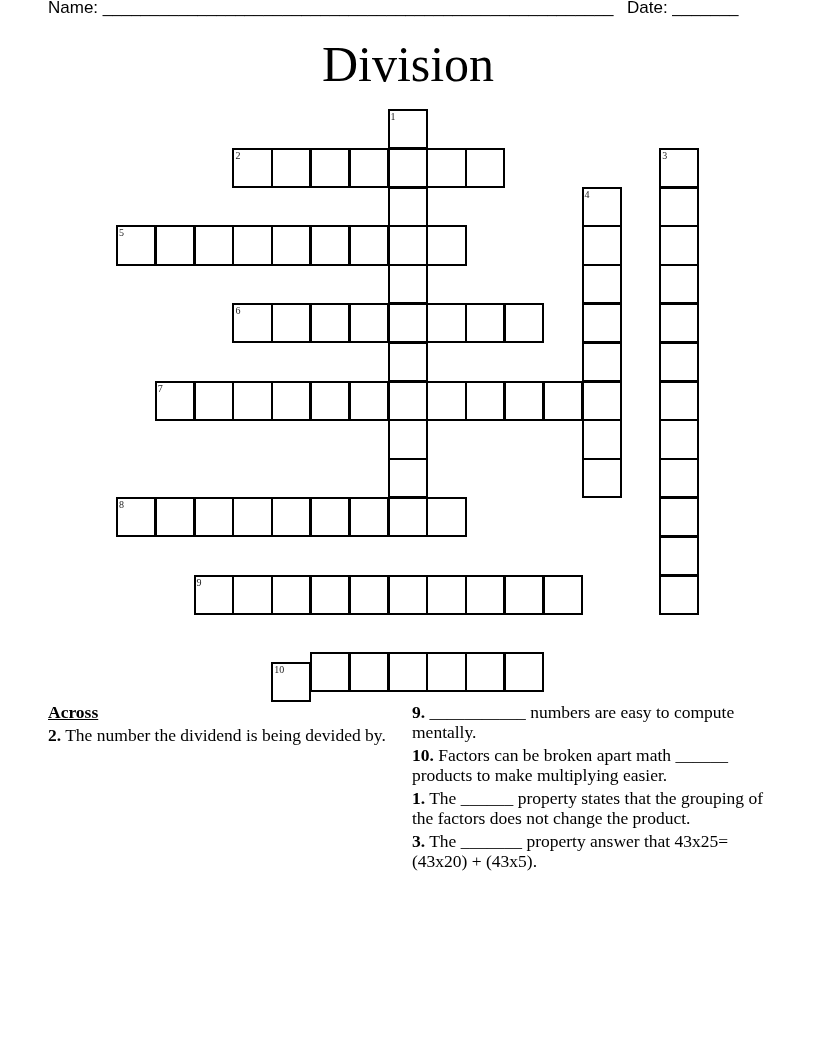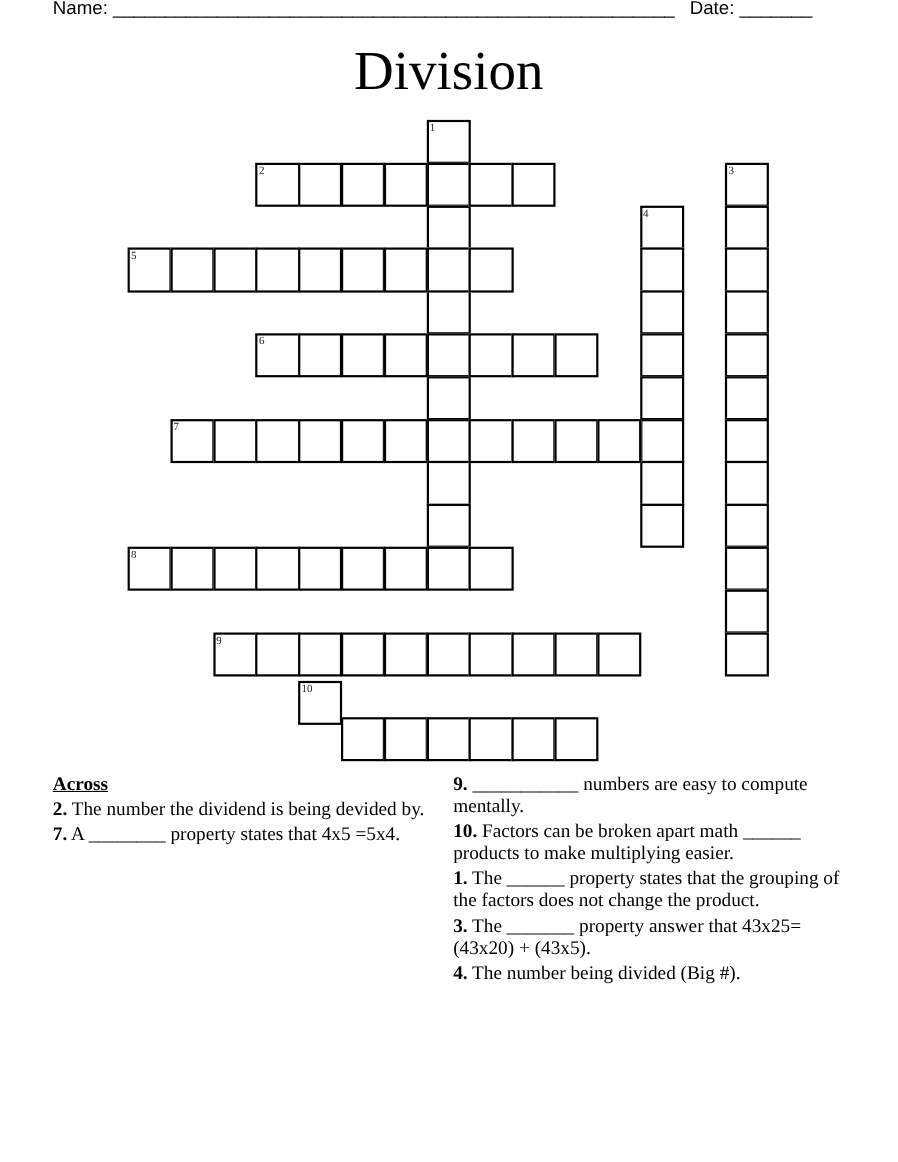"10" div.cell { top: 619px -> 662px }
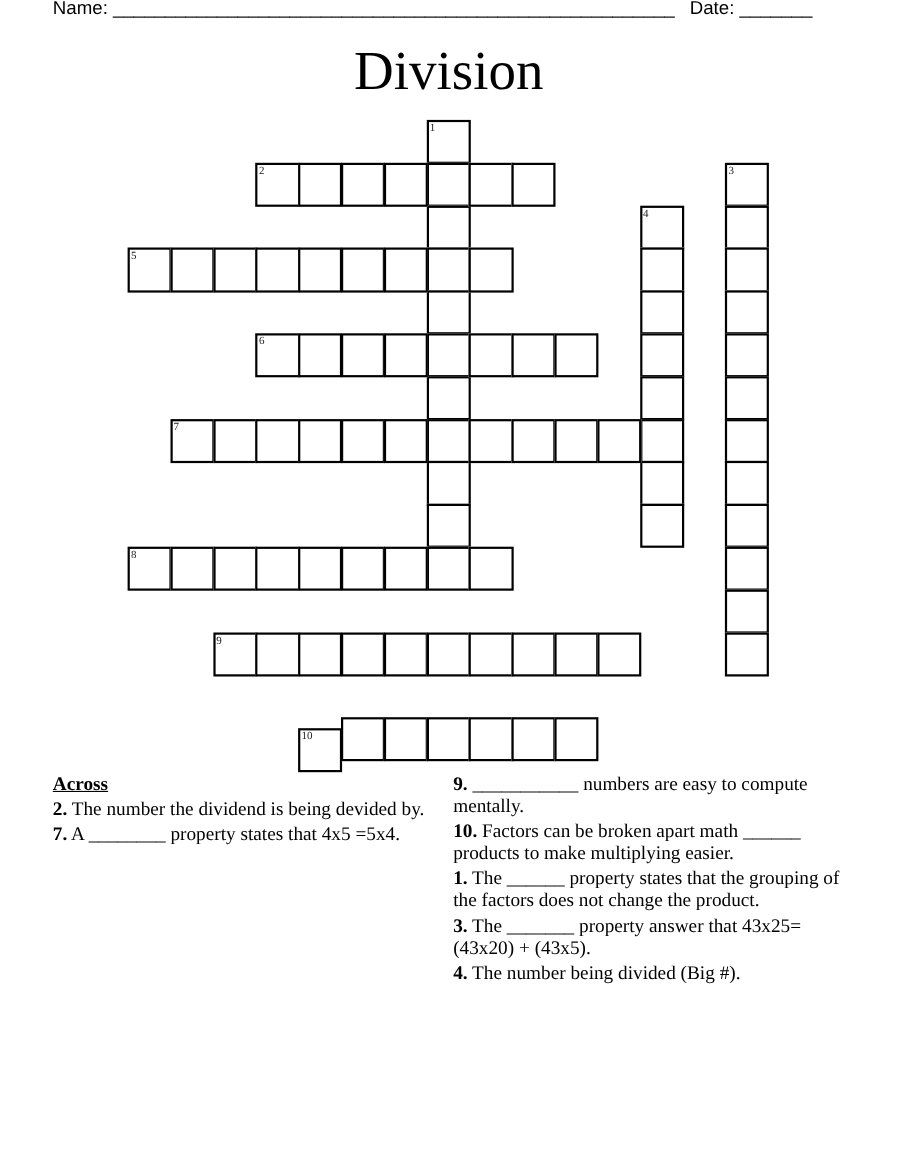"7. A ________ property states" div.clue { html: <div><b>7.</b><span> A ________ property states that 4x5 =5x4.</span></div> -> none }
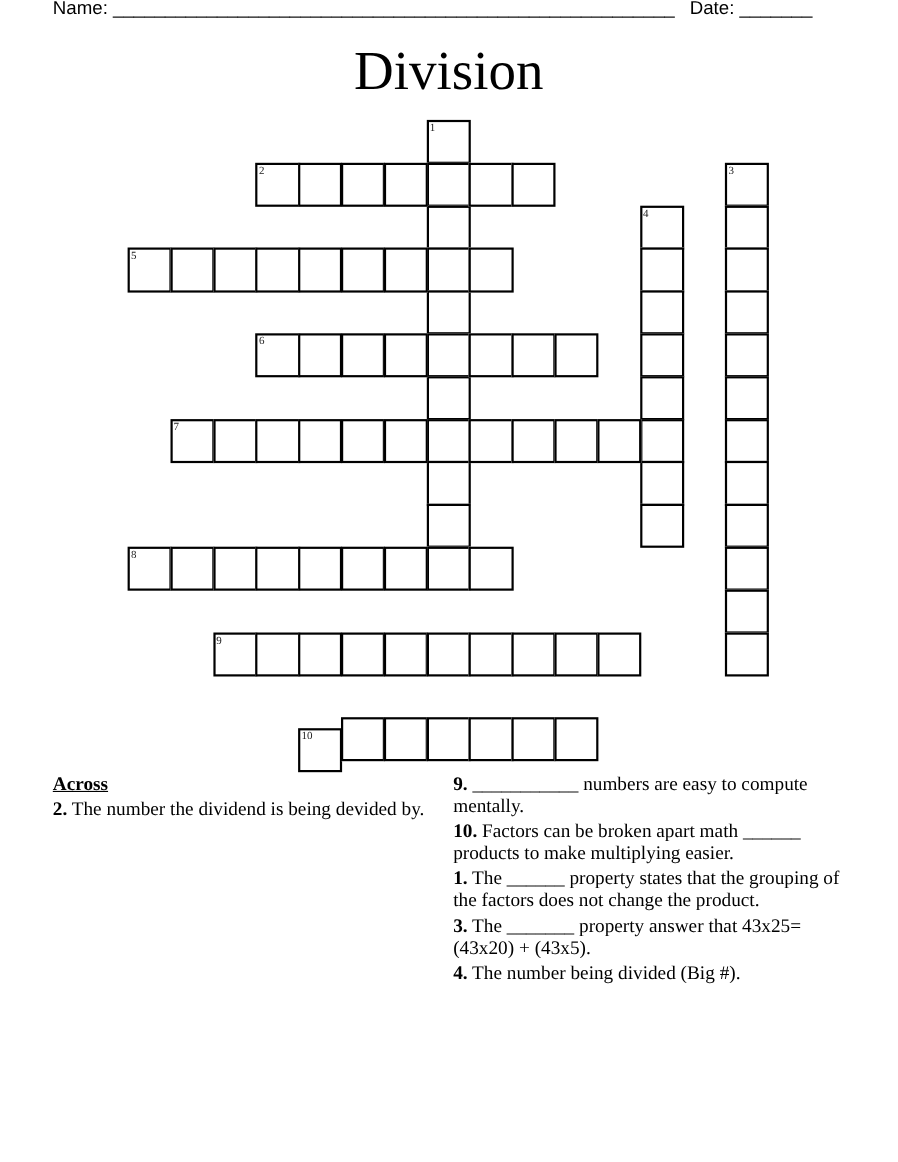"4. The number being divided" div.clue { html: <div><b>4.</b><span> The number being divided (Big #).</span></div> -> none }
